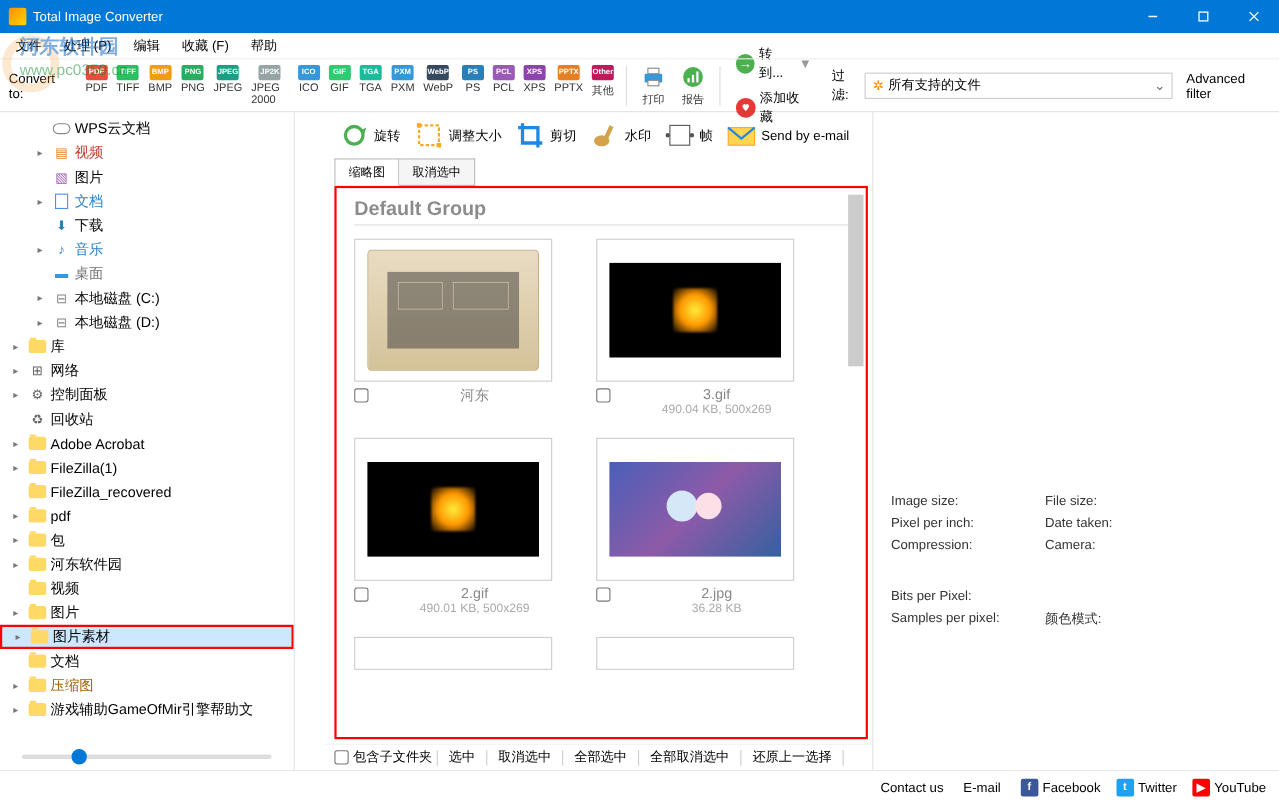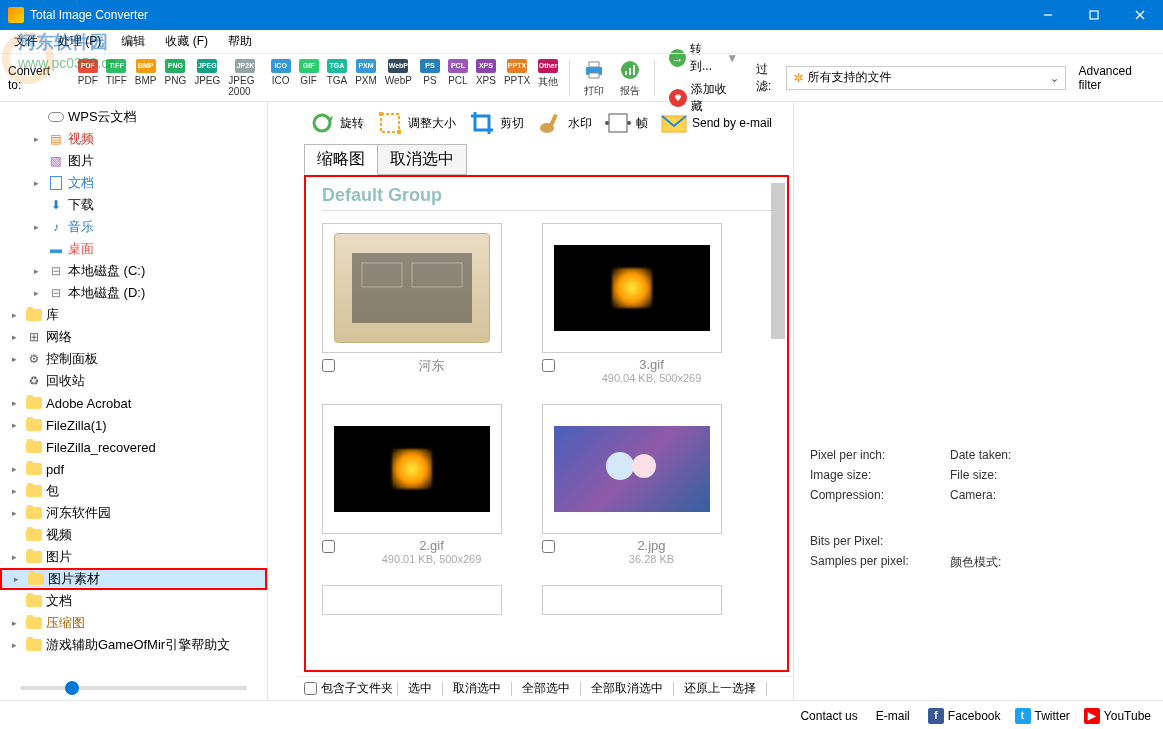"缩略图" .tab { font-size: 16px -> 11px }
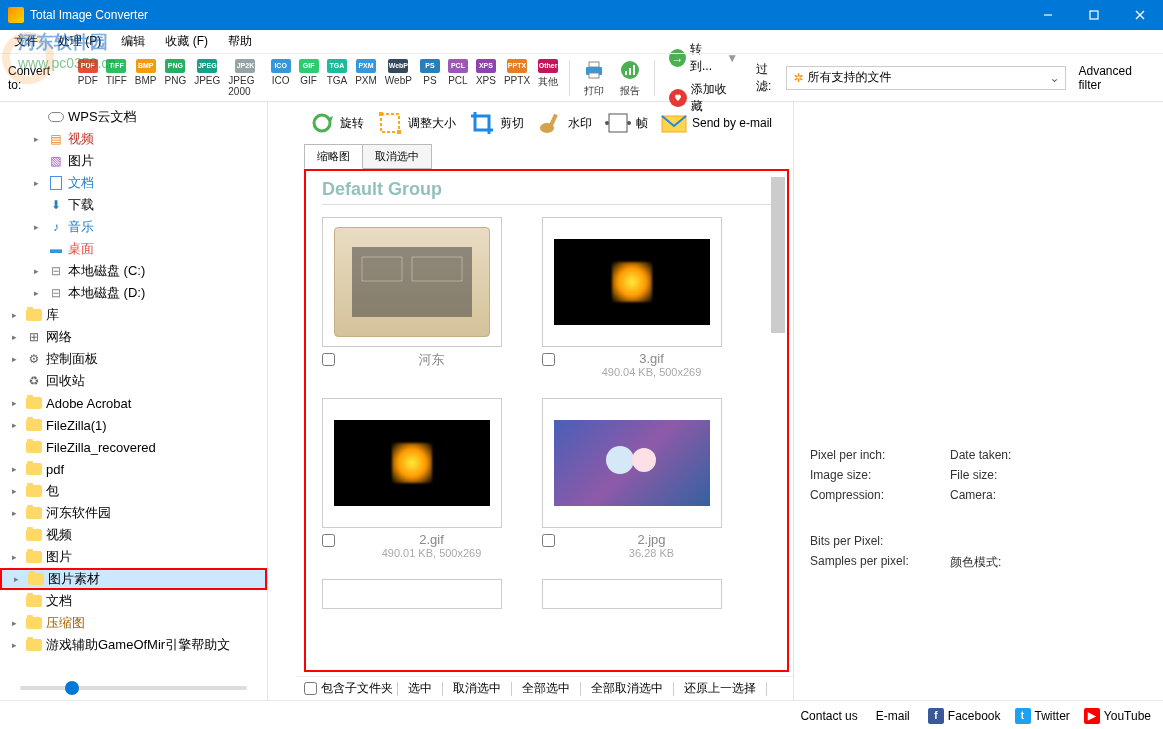"Default Group" .group-title { color: #0f766e -> #000000 }
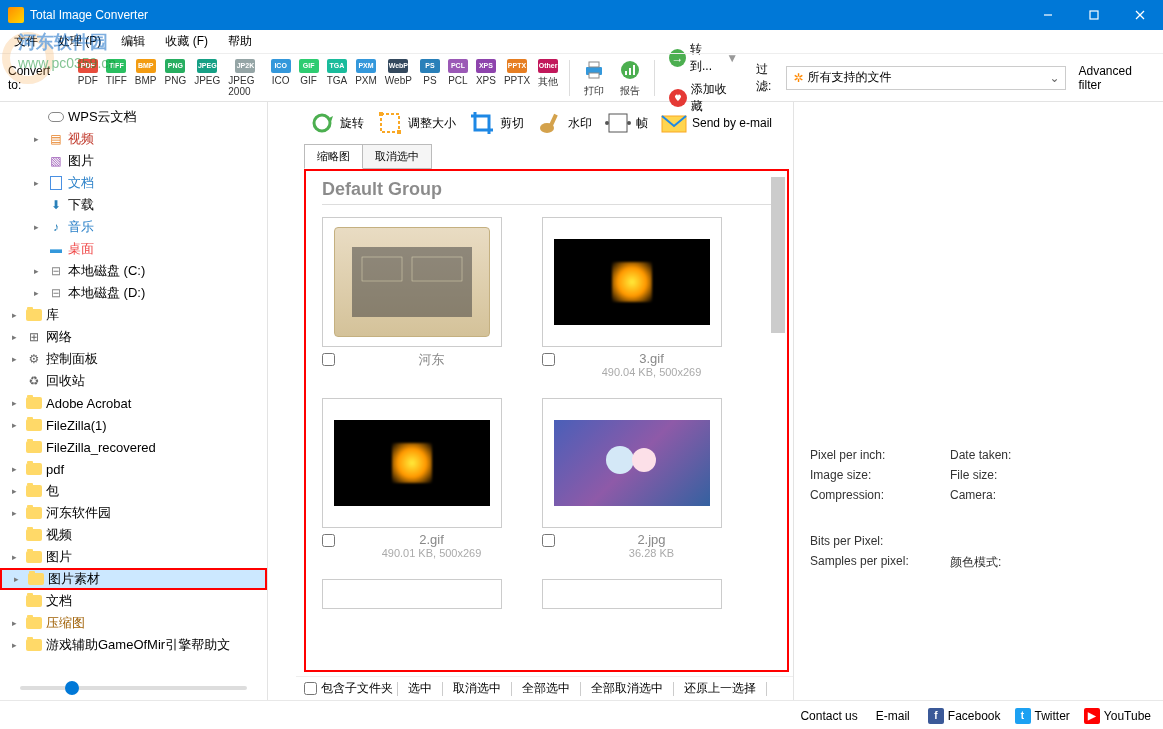"桌面" span { color: #ef4444 -> #737373 }
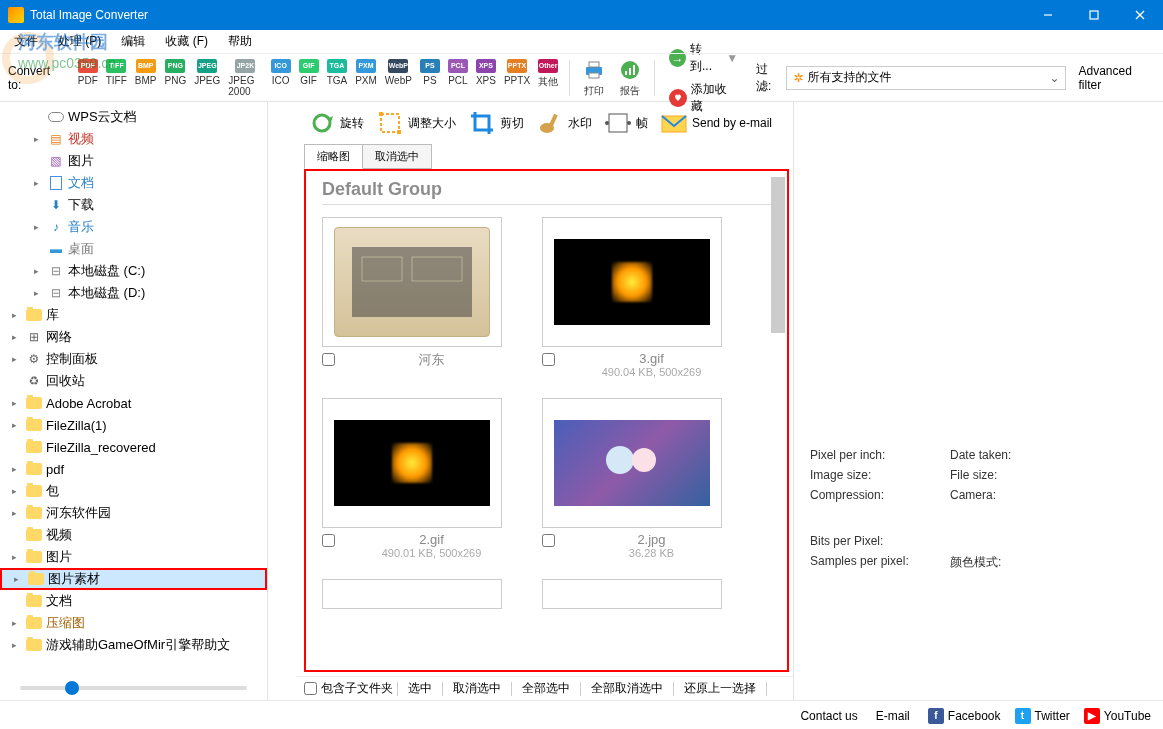"Pixel per inch:" div.prop-row { order: before "Image size:" -> after "Image size:" }
